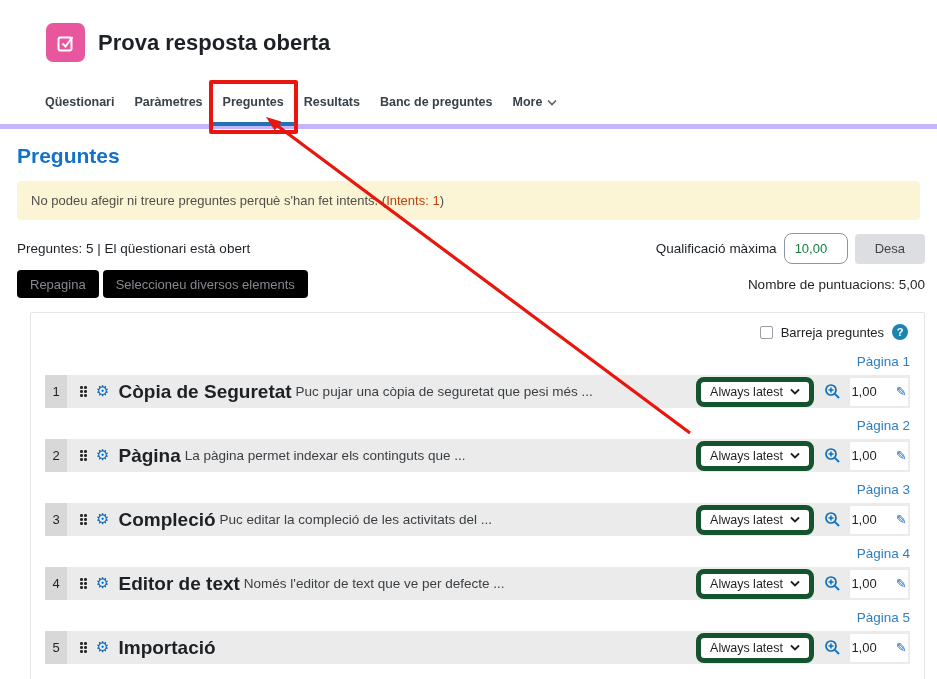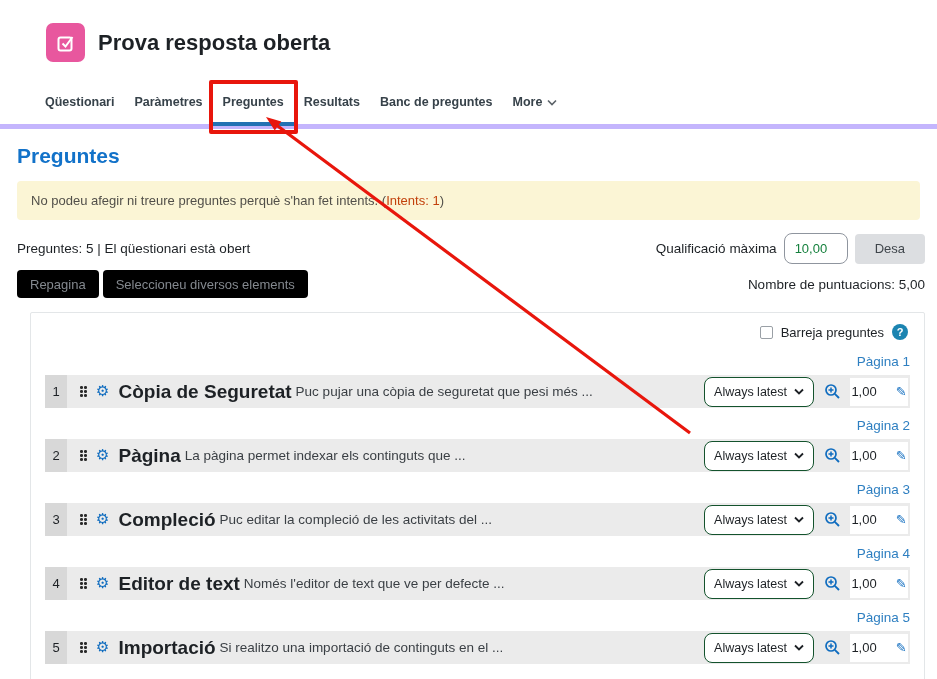"Always latest" .version-select { border: 1px solid #14532d -> 5px solid #14532d }
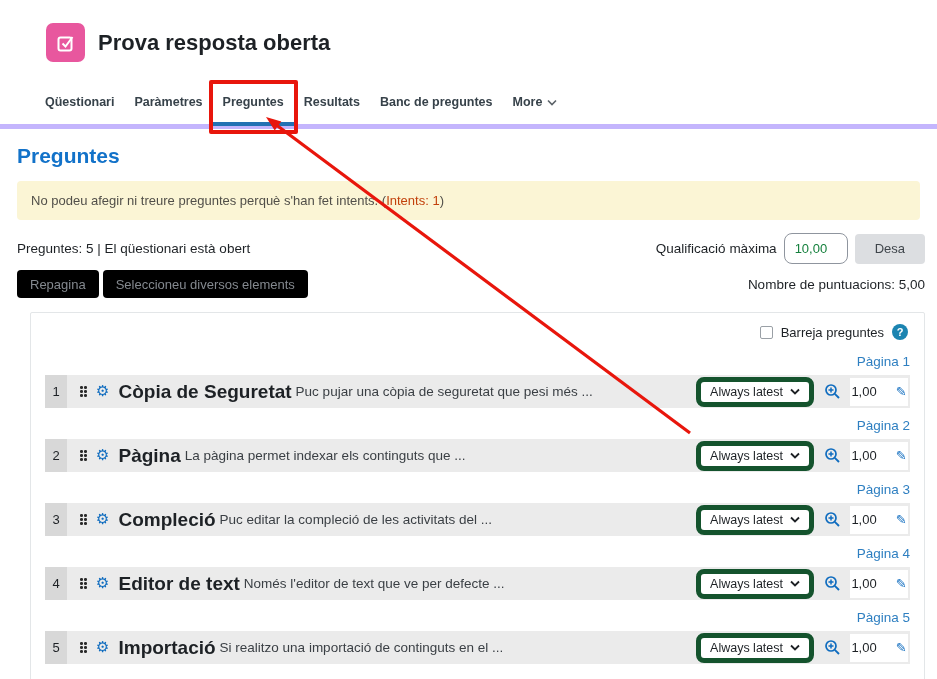"Si realitzo una importació de" span.q-text { html: <span>Si realitzo una importació de continguts en el ...</span> -> none }
